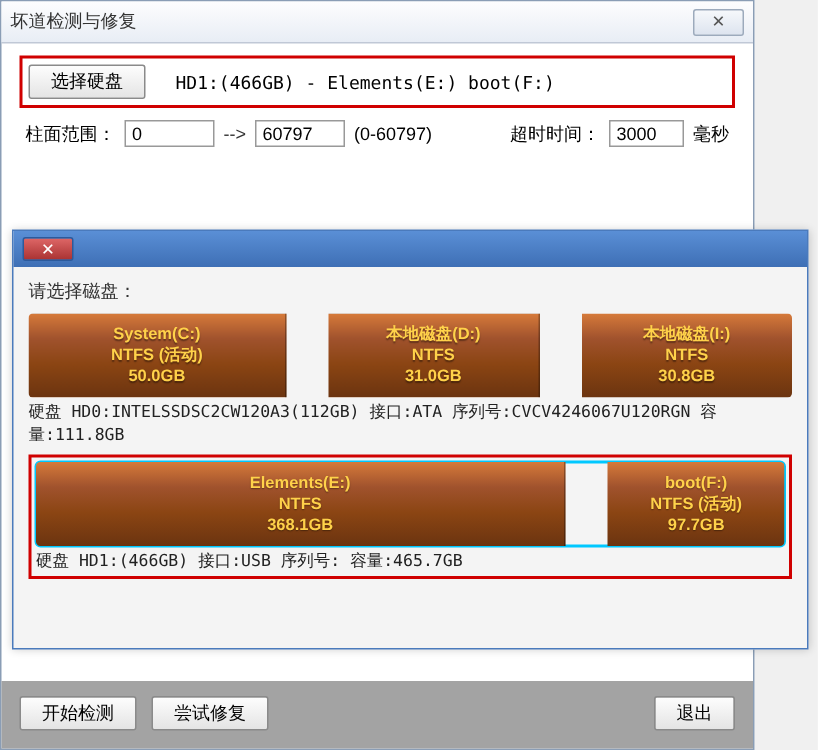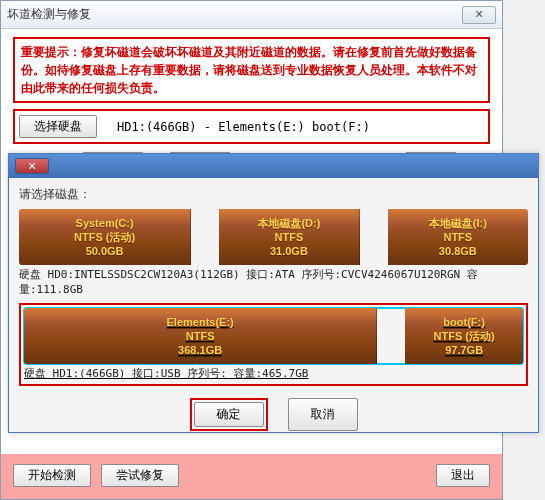"重要提示：修复坏磁道会破坏坏磁道及其附近磁道的数据。请在修复前首先做好数据备份。" div.warning { html: <div>重要提示：修复坏磁道会破坏坏磁道及其附近磁道的数据。请在修复前首先做好数据备份。如待修复磁盘上存有重要数据，请将磁盘送到专业数据恢复人员处理。本软件不对由此带来的任何损失负责。</div> -> none }
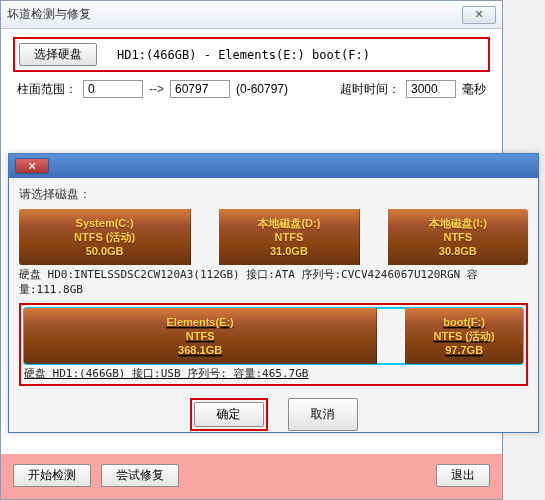"Elements(E:)" .highlight-box { text-decoration: underline -> none }
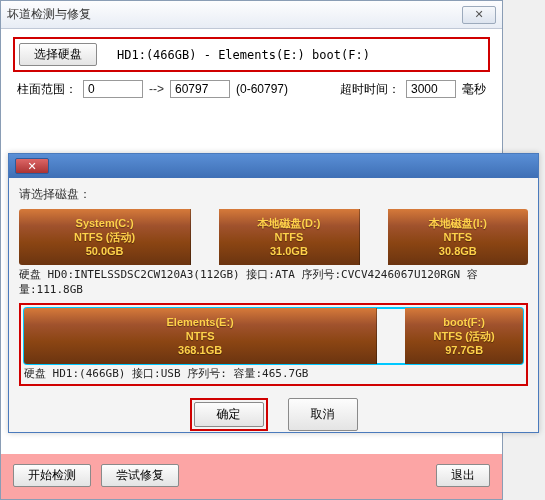"确定" div.dlg-buttons { html: <div> <span> <button>确定</button> </span> <button>取消</button> </div> -> none }
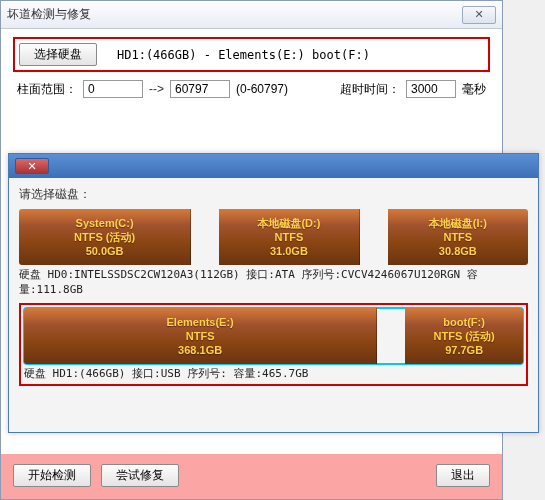"开始检测" .footer { background: #fca5a5 -> #a3a3a3 }
